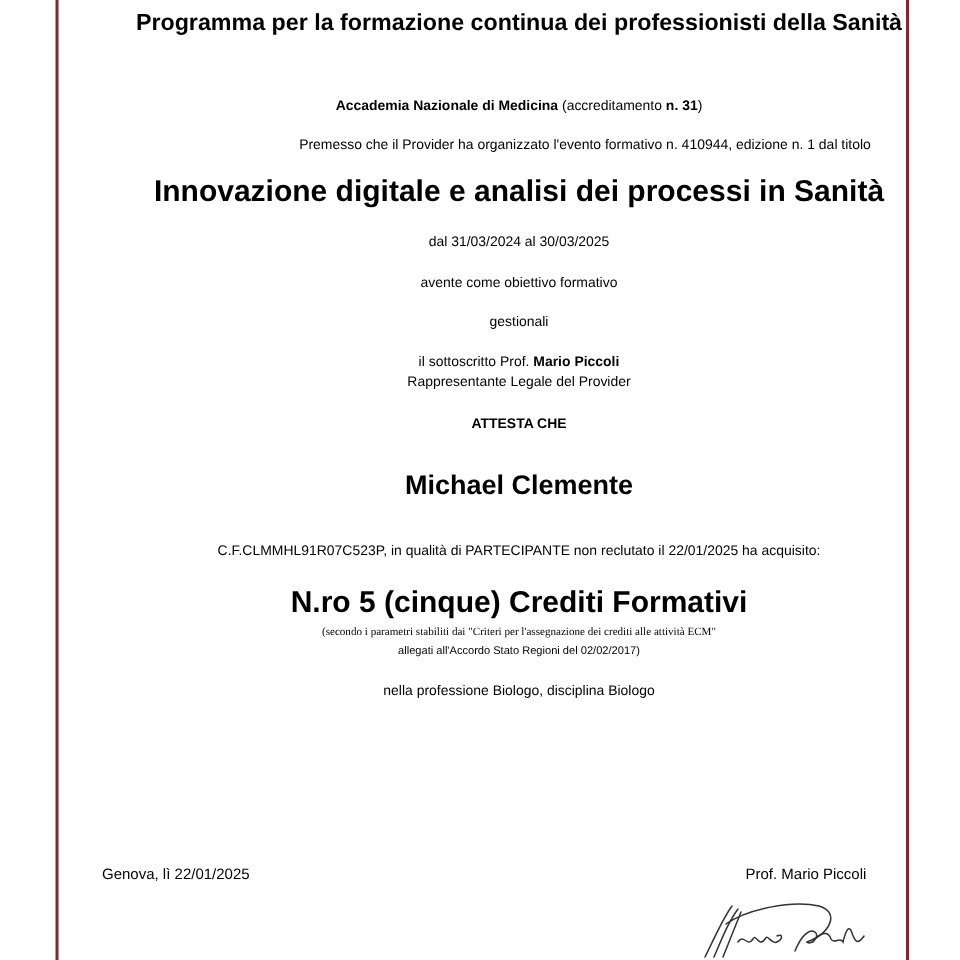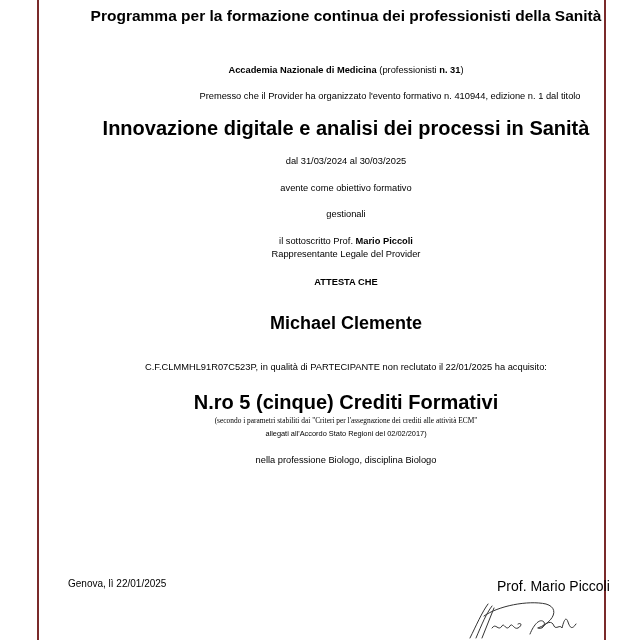"(professionisti" span { text: professionisti -> accreditamento }
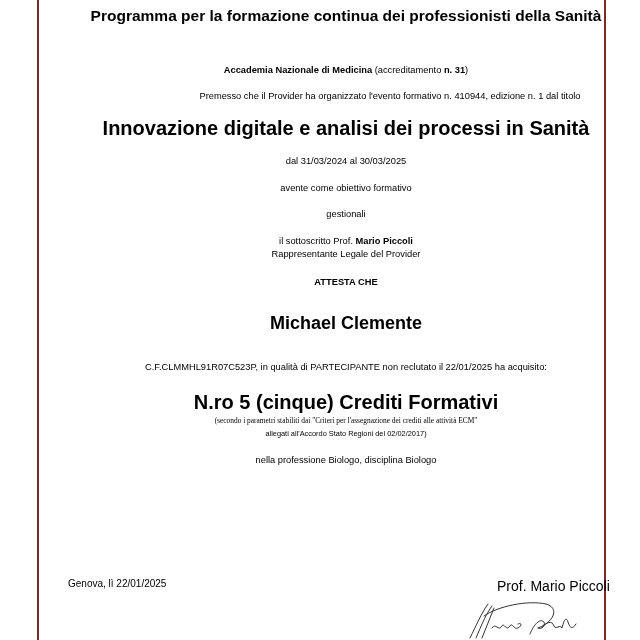"Prof. Mario Piccoli" .footer-right { font-size: 14px -> 10px }
